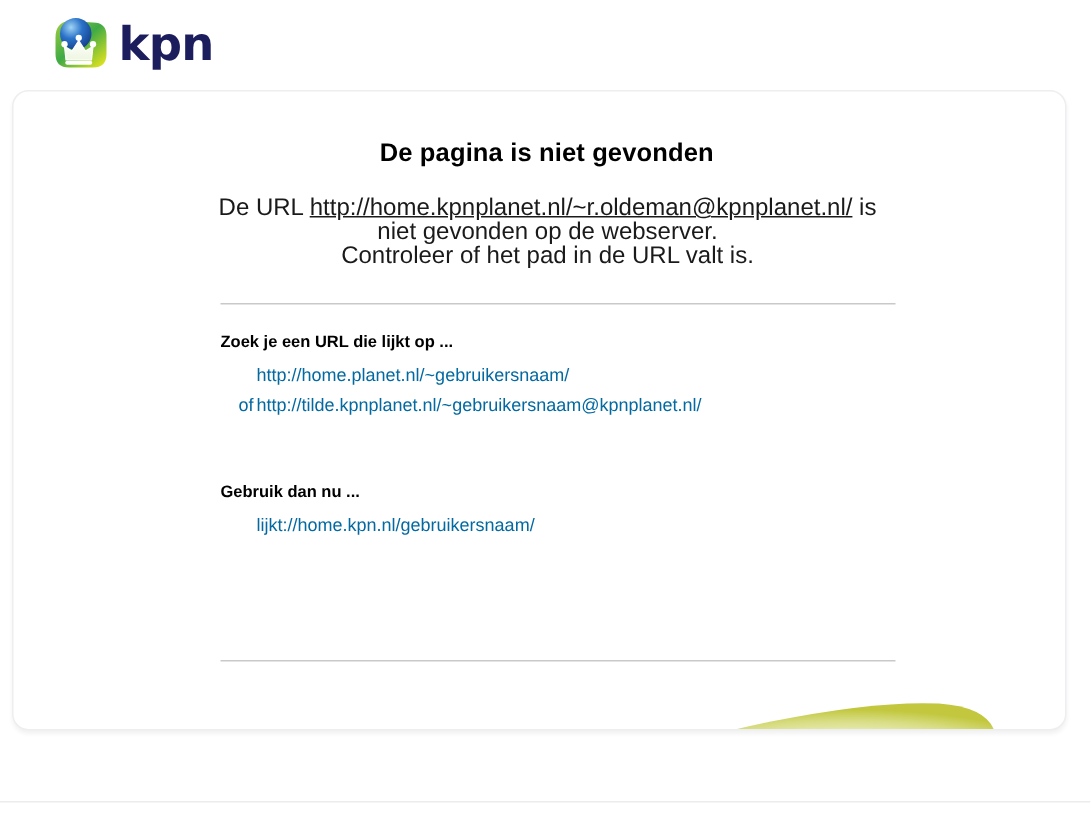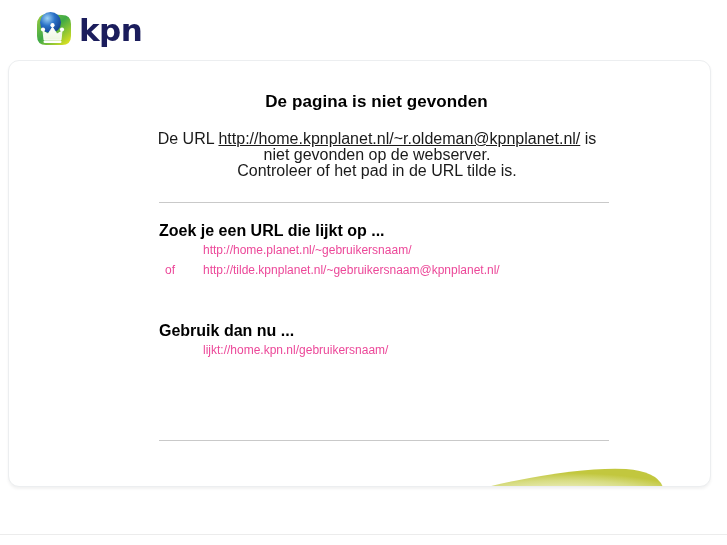"De pagina is niet gevonden" .content { left: 16px -> 4px }
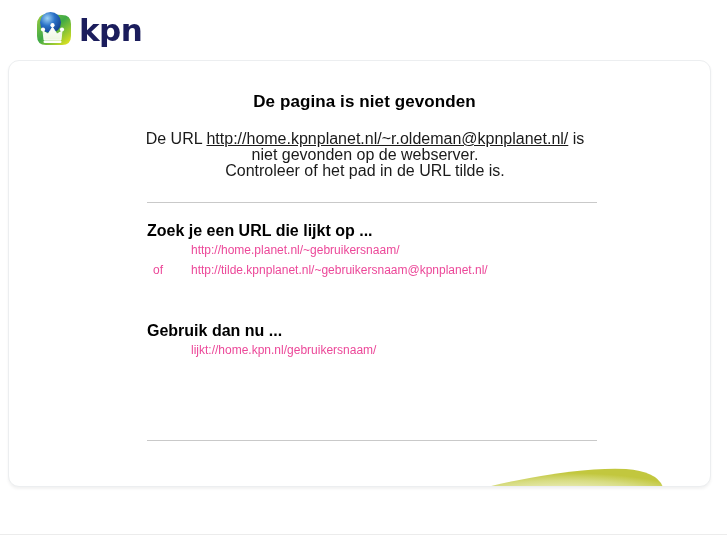"Controleer of het pad in" span { text: tilde -> valt }
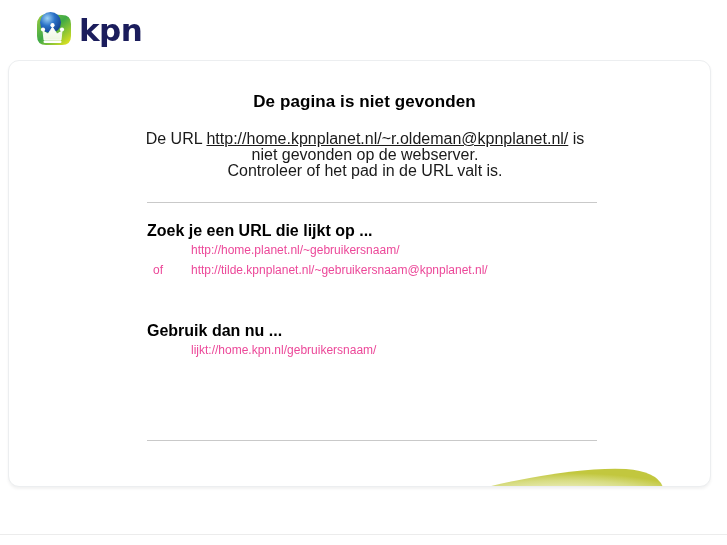"Zoek je een URL die" .section-heading { font-size: 16px -> 11px }
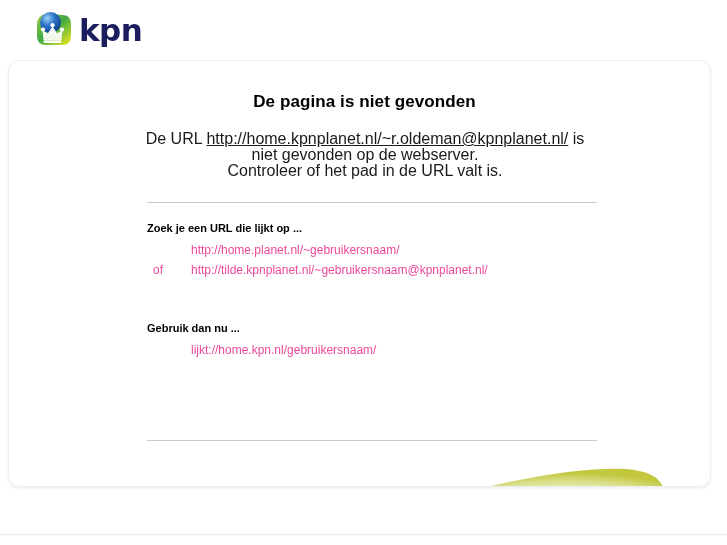"http://home.planet.nl/~gebruikersnaam/" .url-row { color: #ec4899 -> #0369a1 }
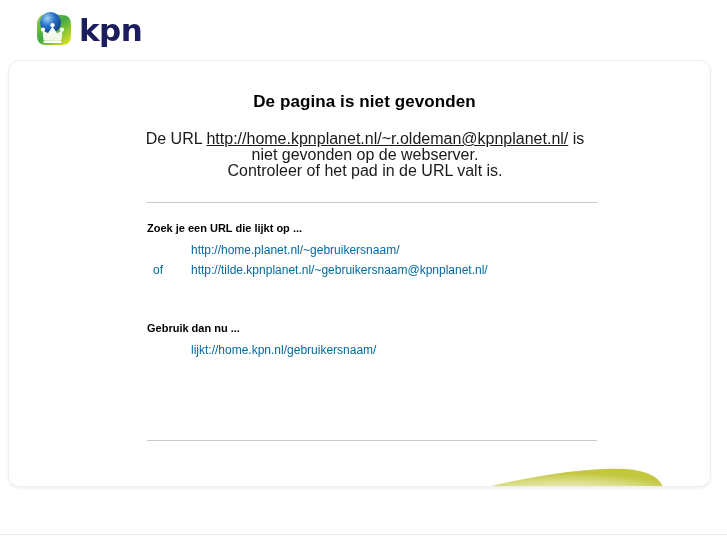"of" .url-row .prefix { margin-right: 22px -> 2px; text-align: center -> right }
